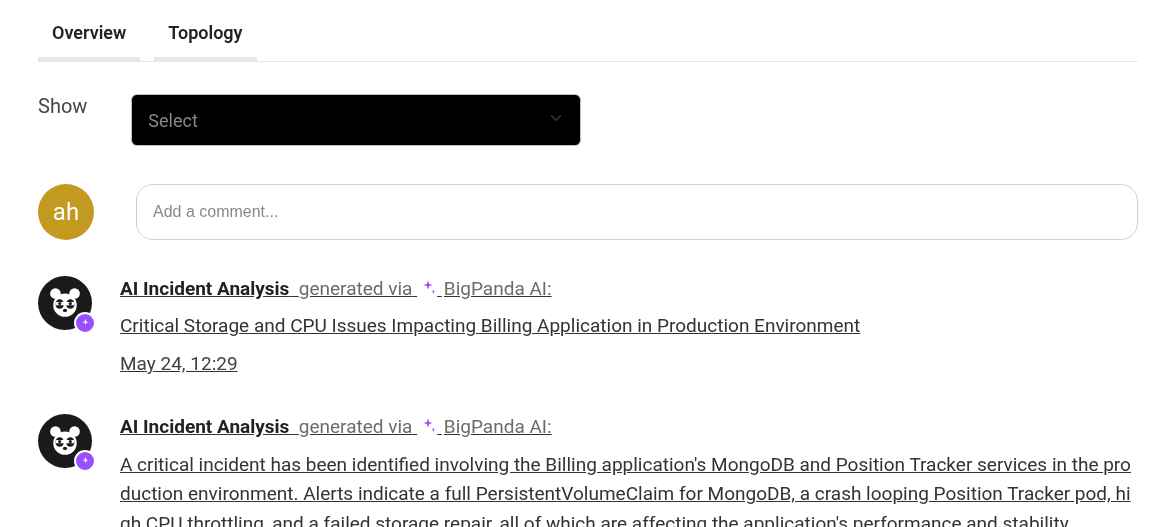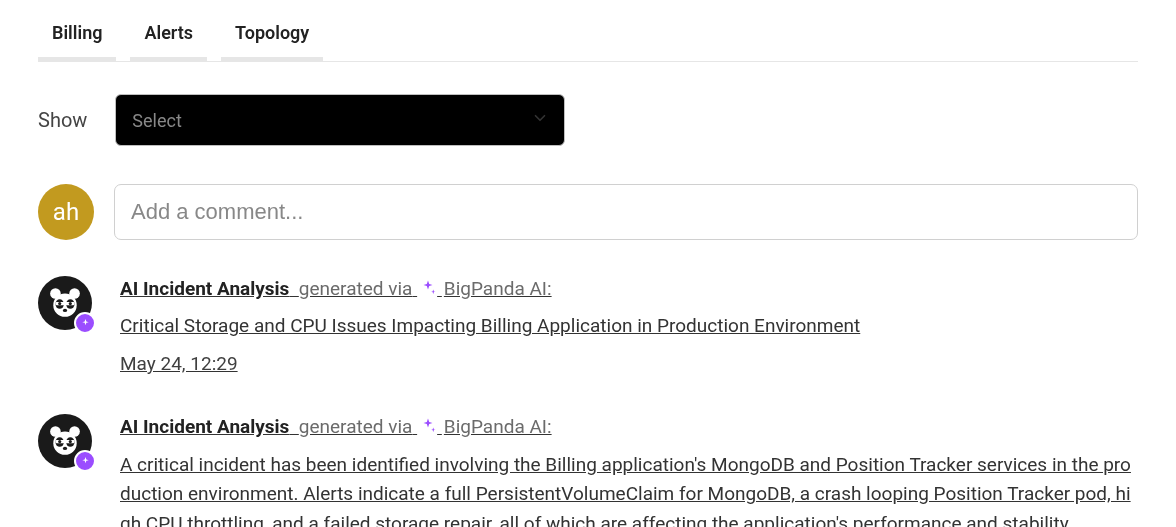"Billing" span { text: Billing -> Overview }
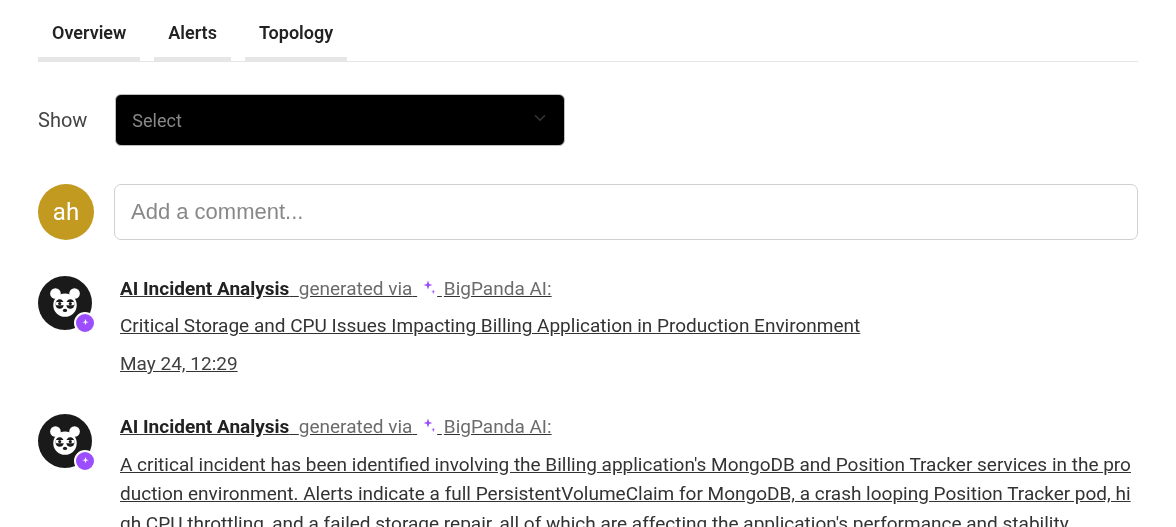"Alerts" div.tab { html: <div><span>Alerts</span></div> -> none }
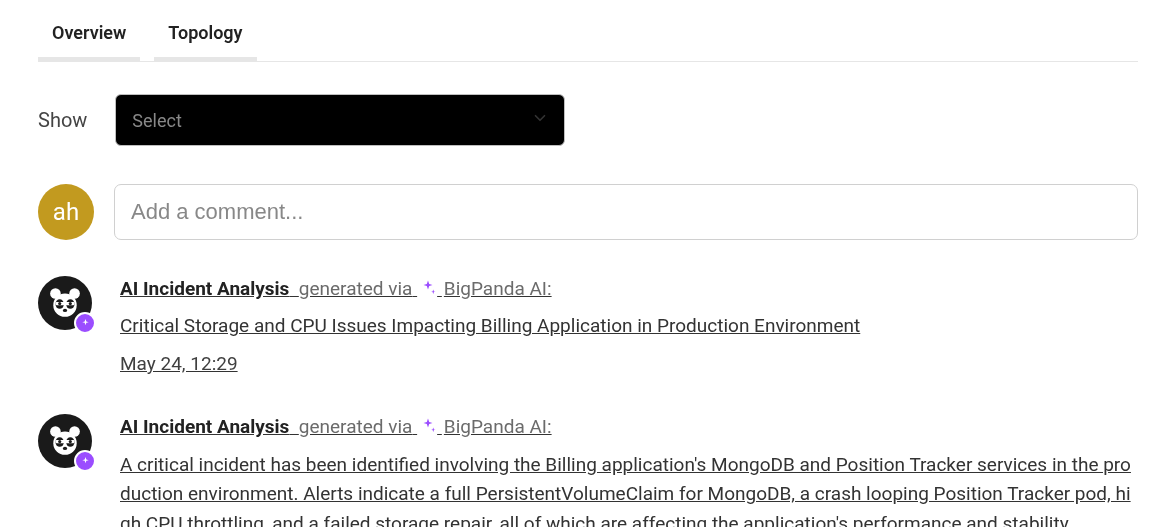"Show" .filter-row { align-items: center -> flex-start; gap: 28px -> 44px }
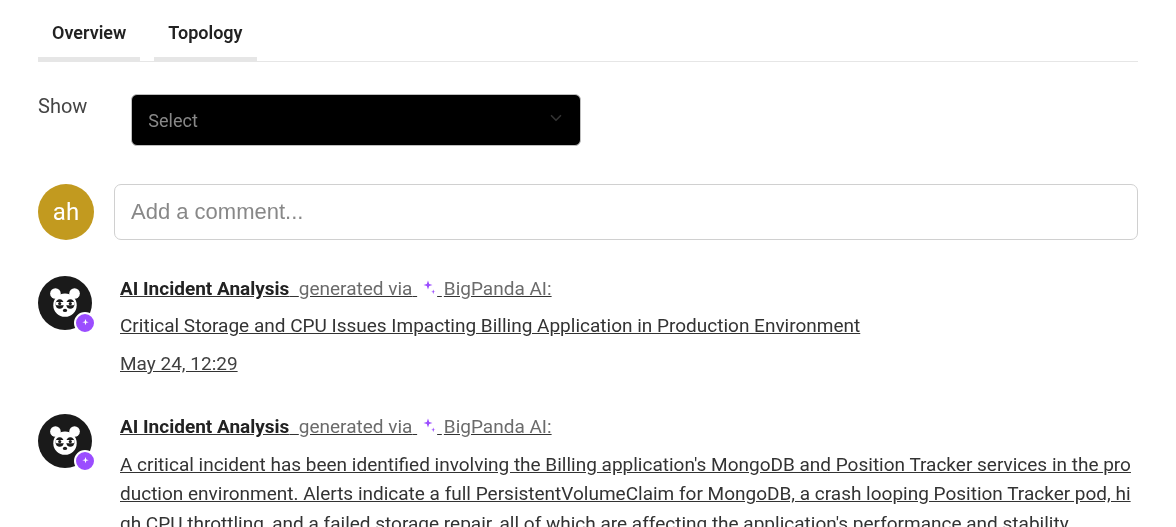"ah" .comment-row { gap: 20px -> 42px }
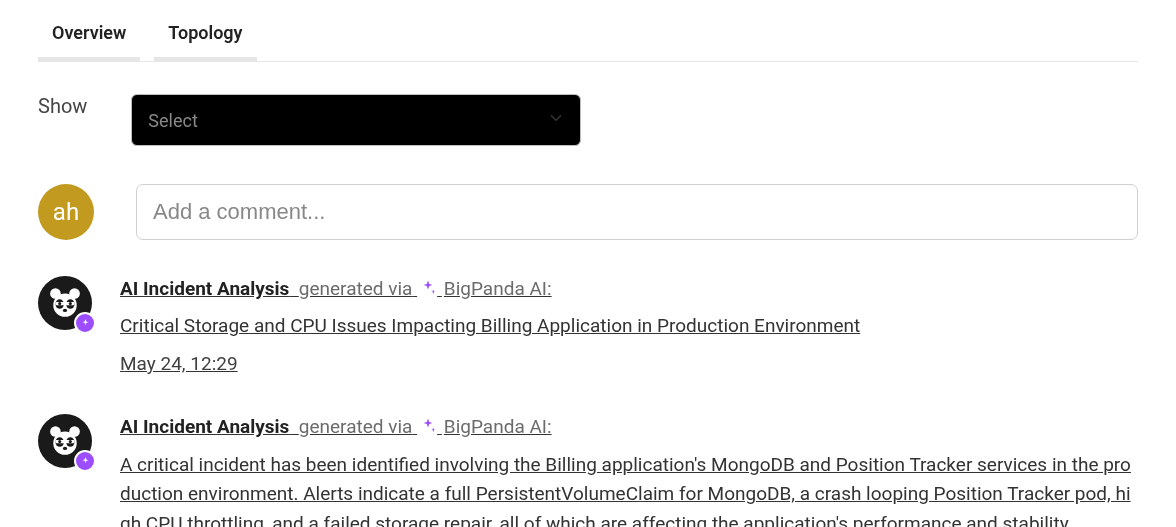"Add a comment..." .comment-input { border-radius: 7px -> 17px; font-size: 22px -> 16px }
